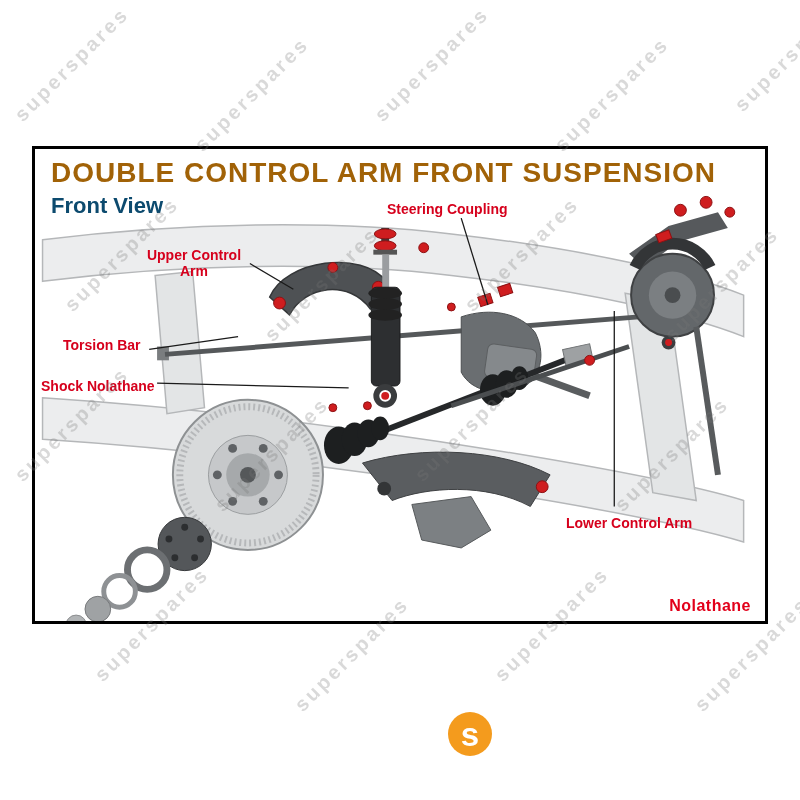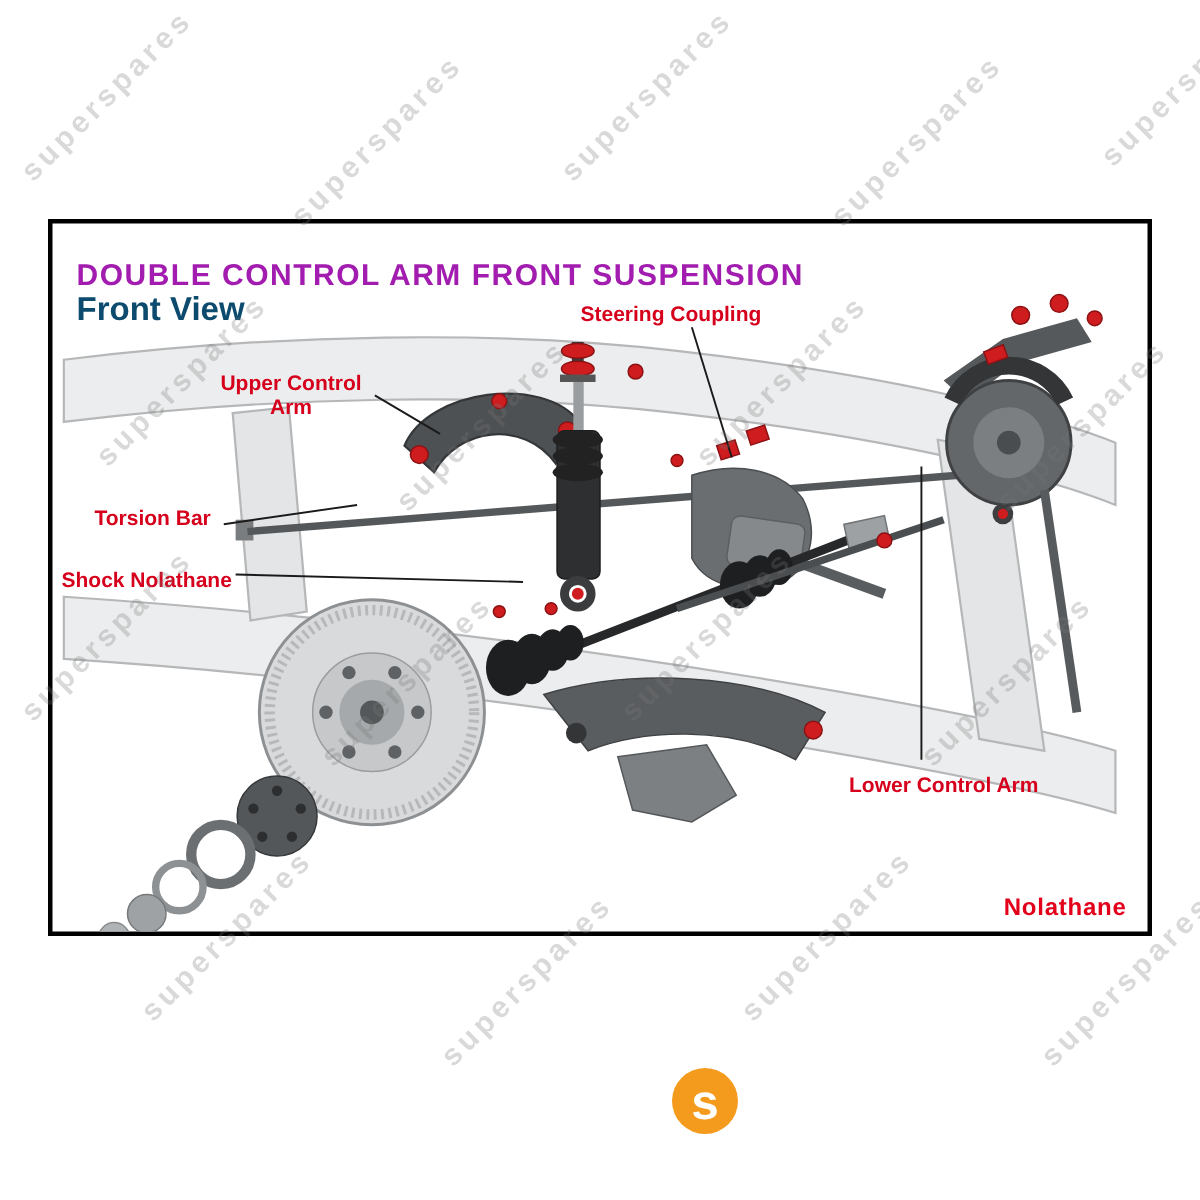"DOUBLE CONTROL ARM FRONT SUSPENSION" .diagram-title { color: #a21caf -> #a16207; font-size: 20px -> 28px; margin-top: 16px -> none }
